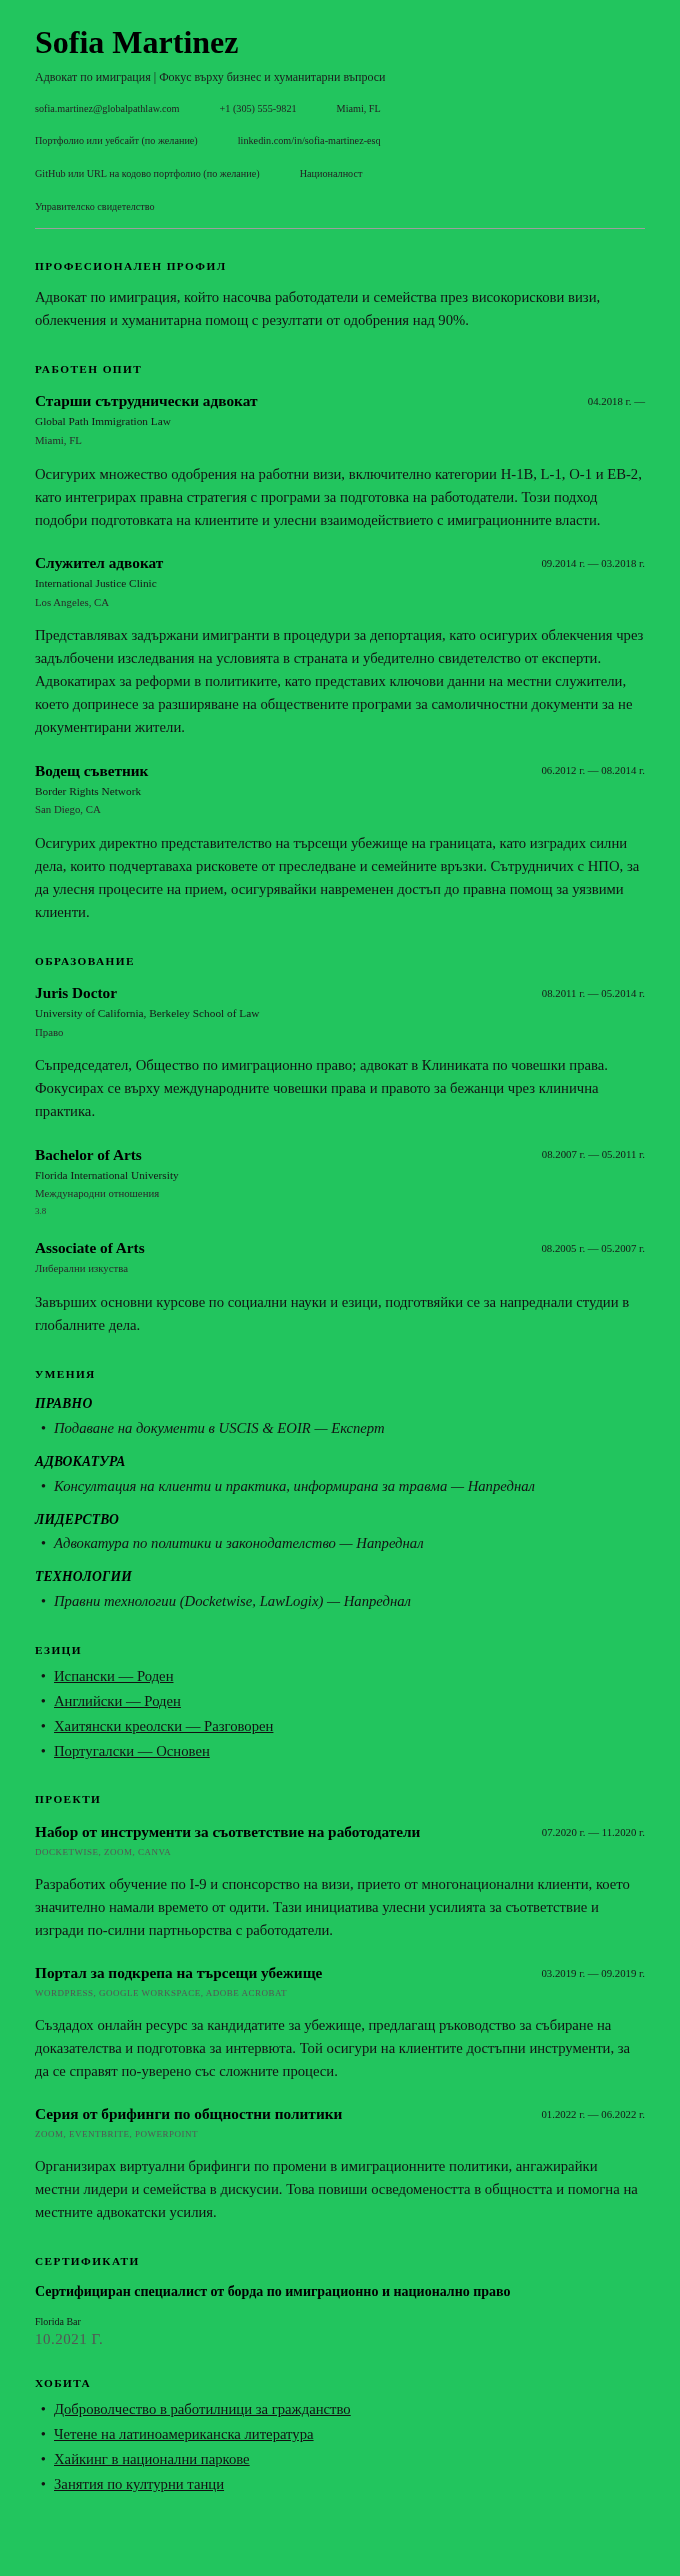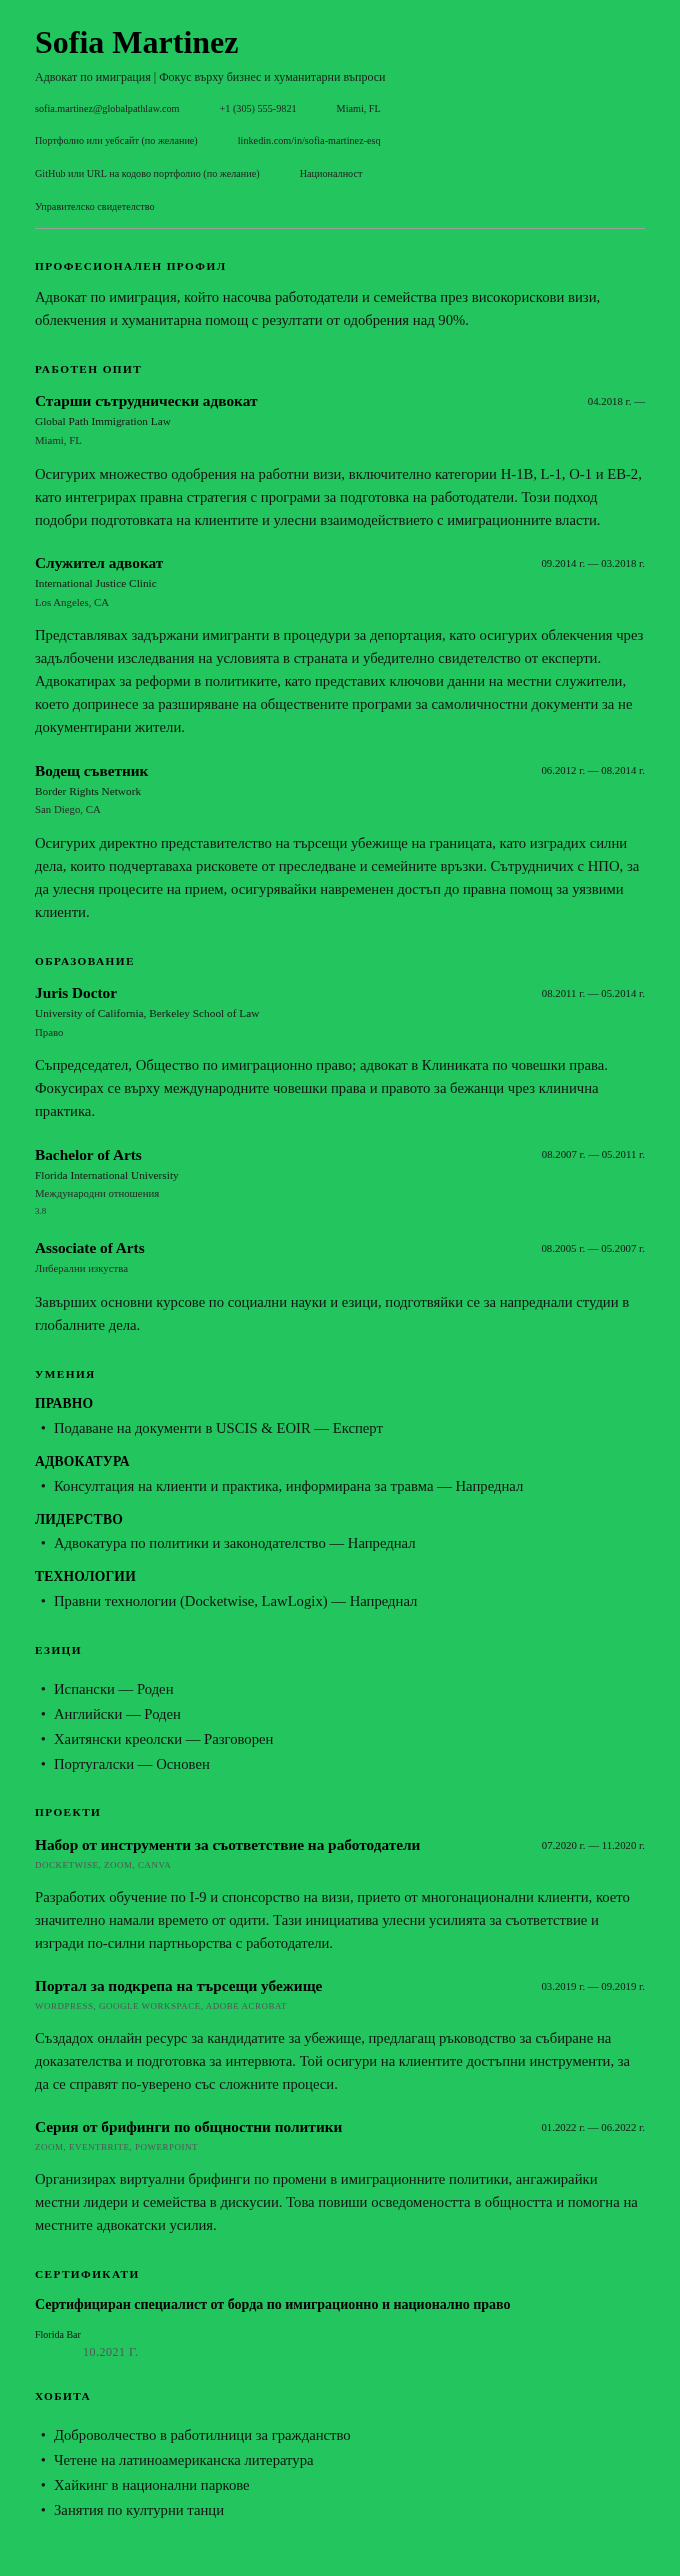"ПРАВНО" .skill-group { font-style: none -> italic }
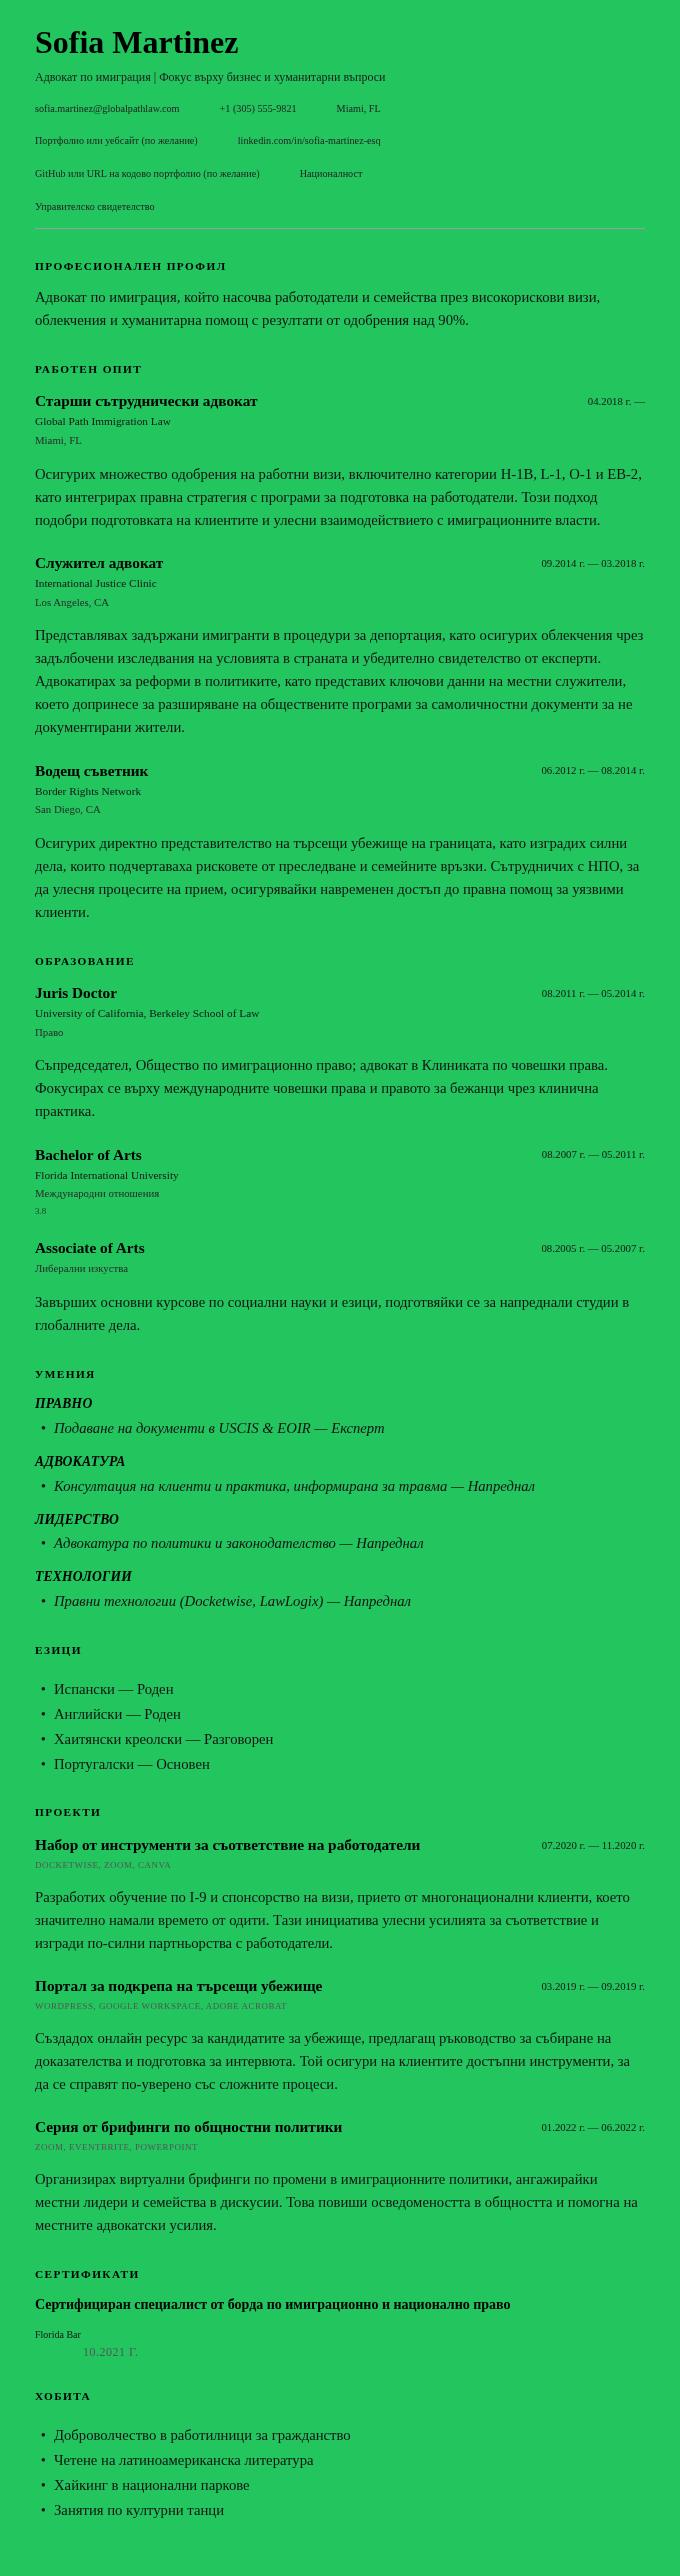"Испански — Роден" .bullets.spaced { margin-top: 22px -> 9px; text-decoration: none -> underline }
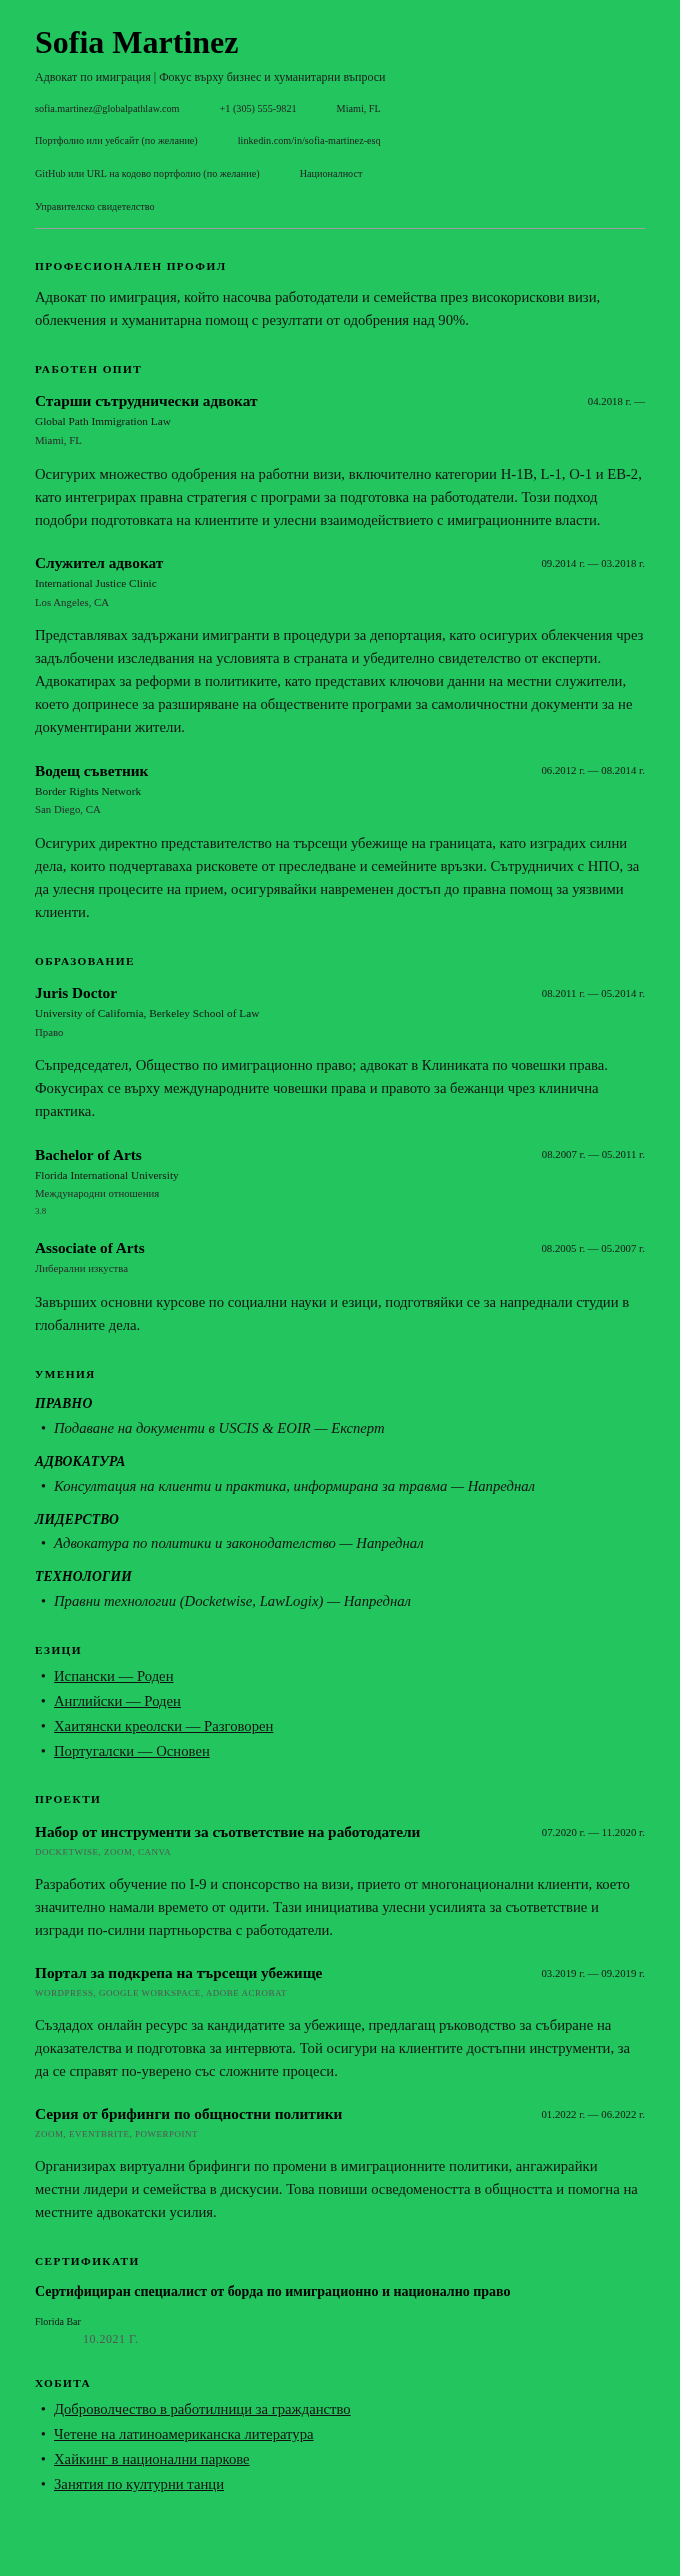"10.2021 Г." .cert-date { font-size: 12px -> 15px; margin-left: 48px -> none }
